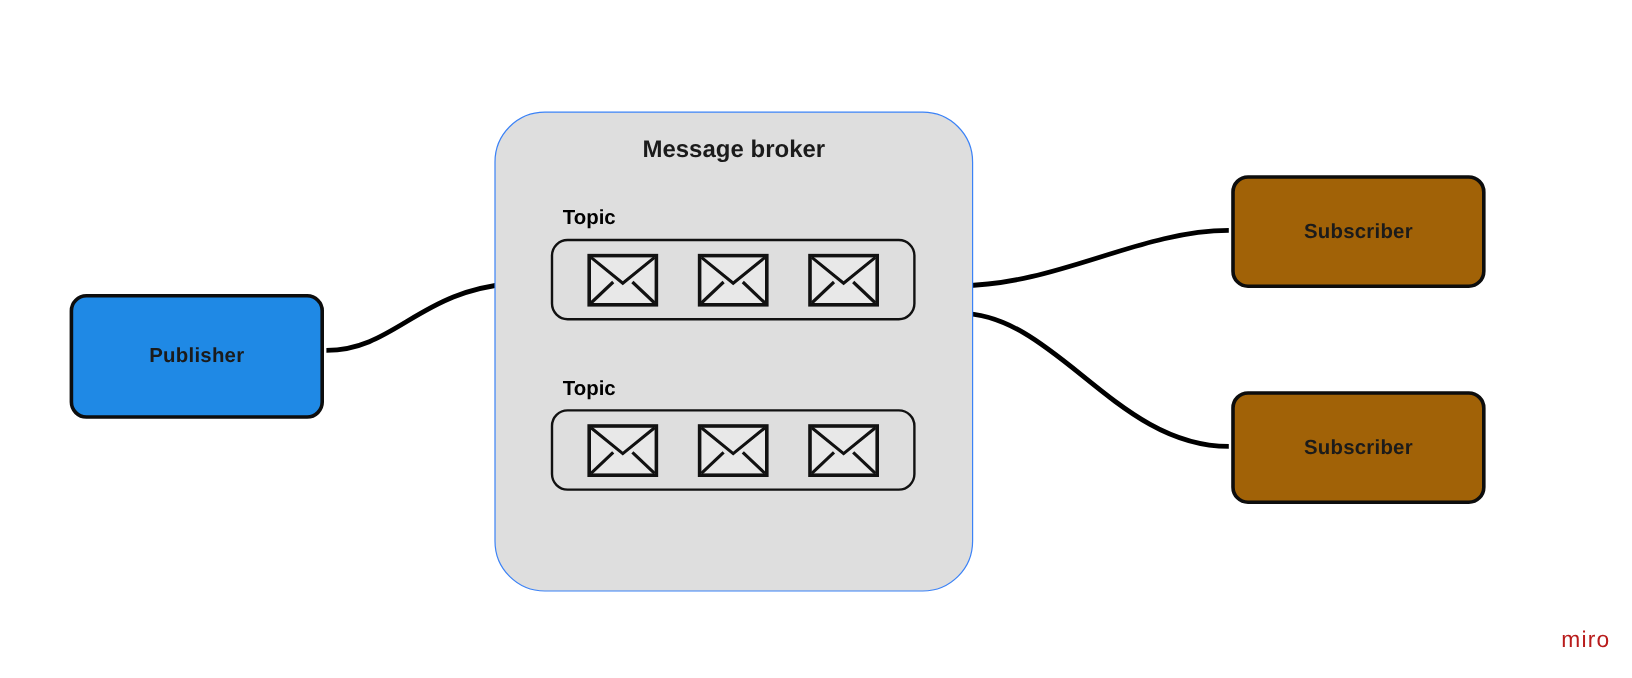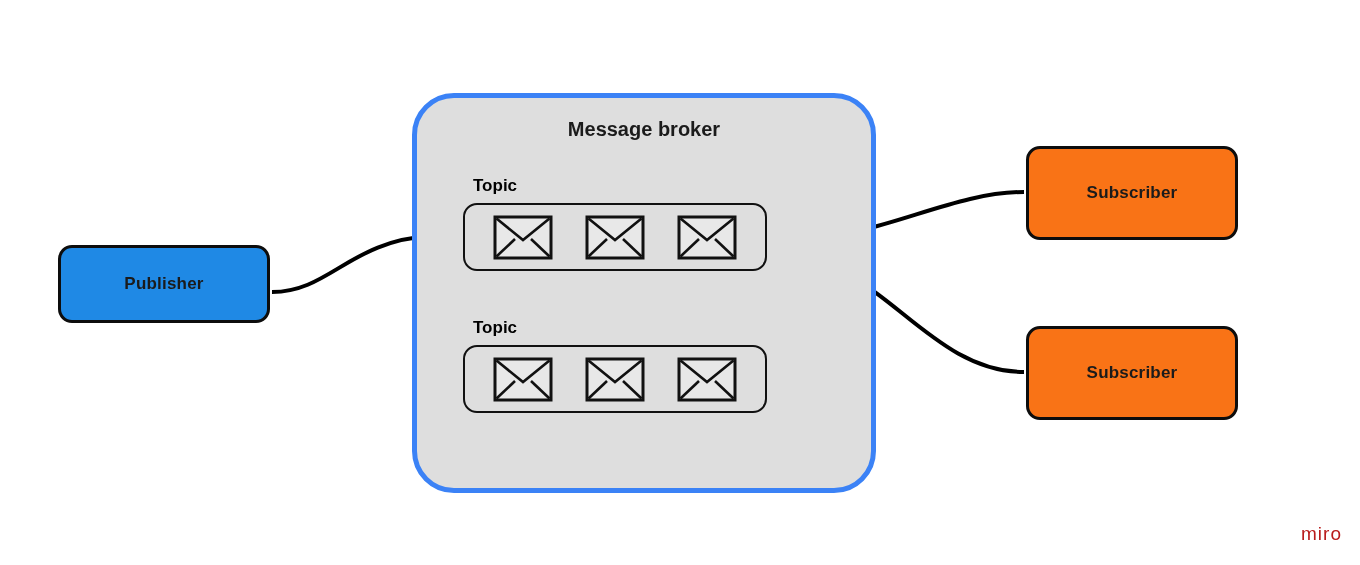"Message broker" #broker { border: 5px solid #3b82f6 -> 1px solid #3b82f6; width: 464px -> 399px }
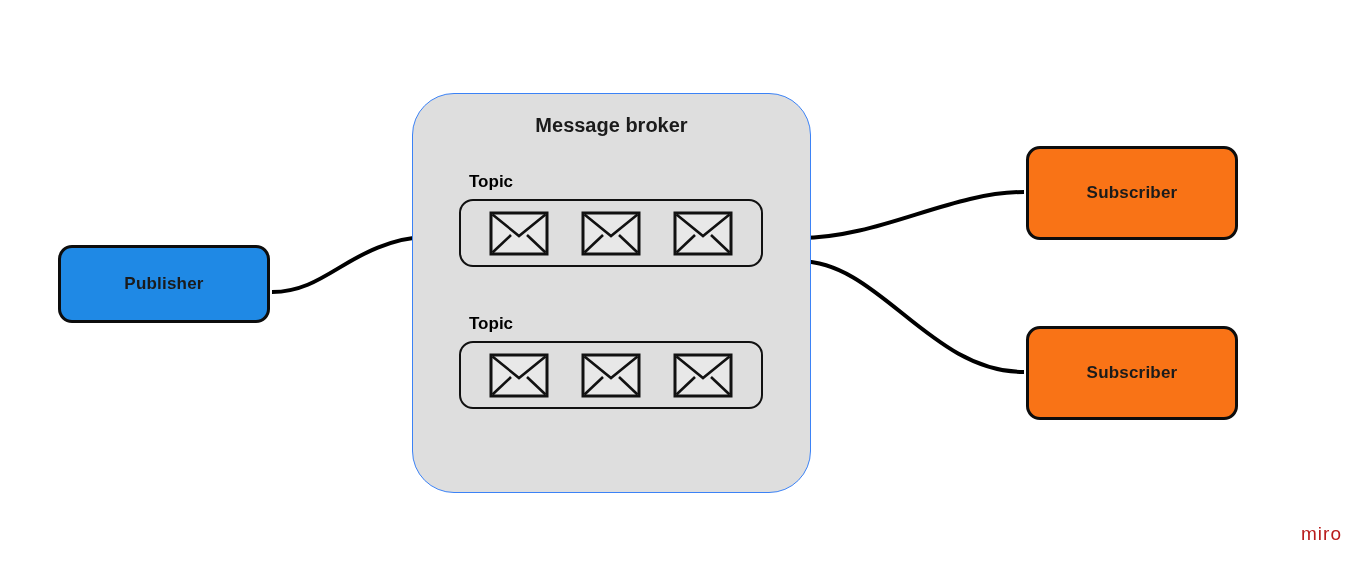"Subscriber" .node-subscriber { background: #f97316 -> #a16207 }
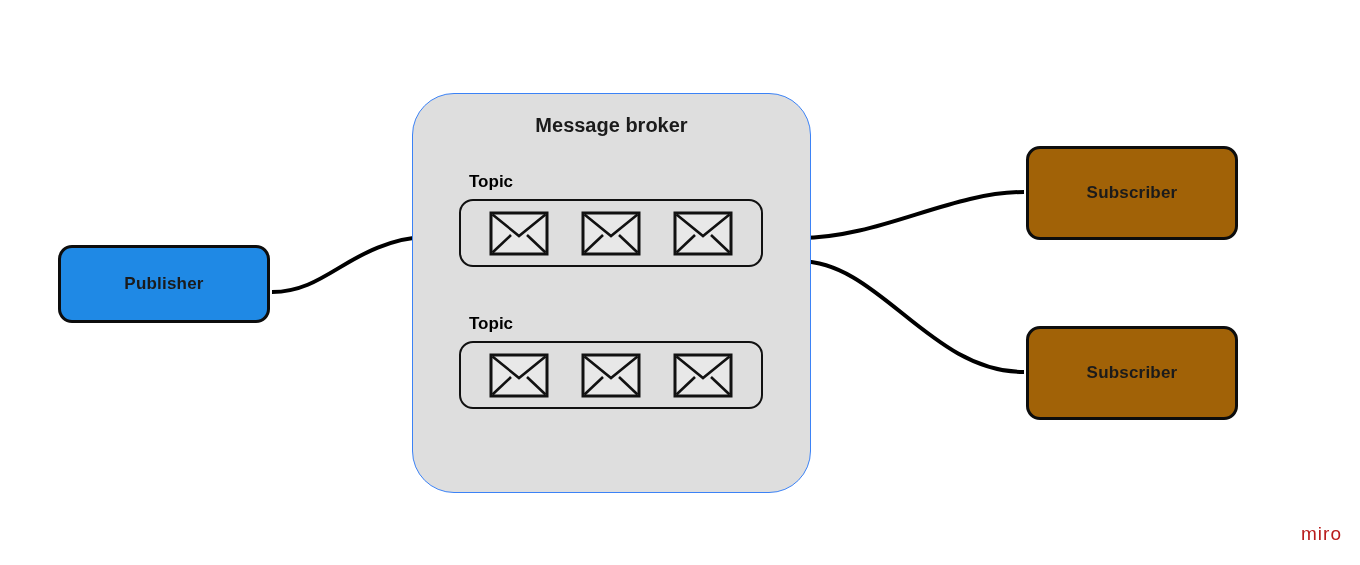"Publisher" #publisher { height: 78px -> 104px }
